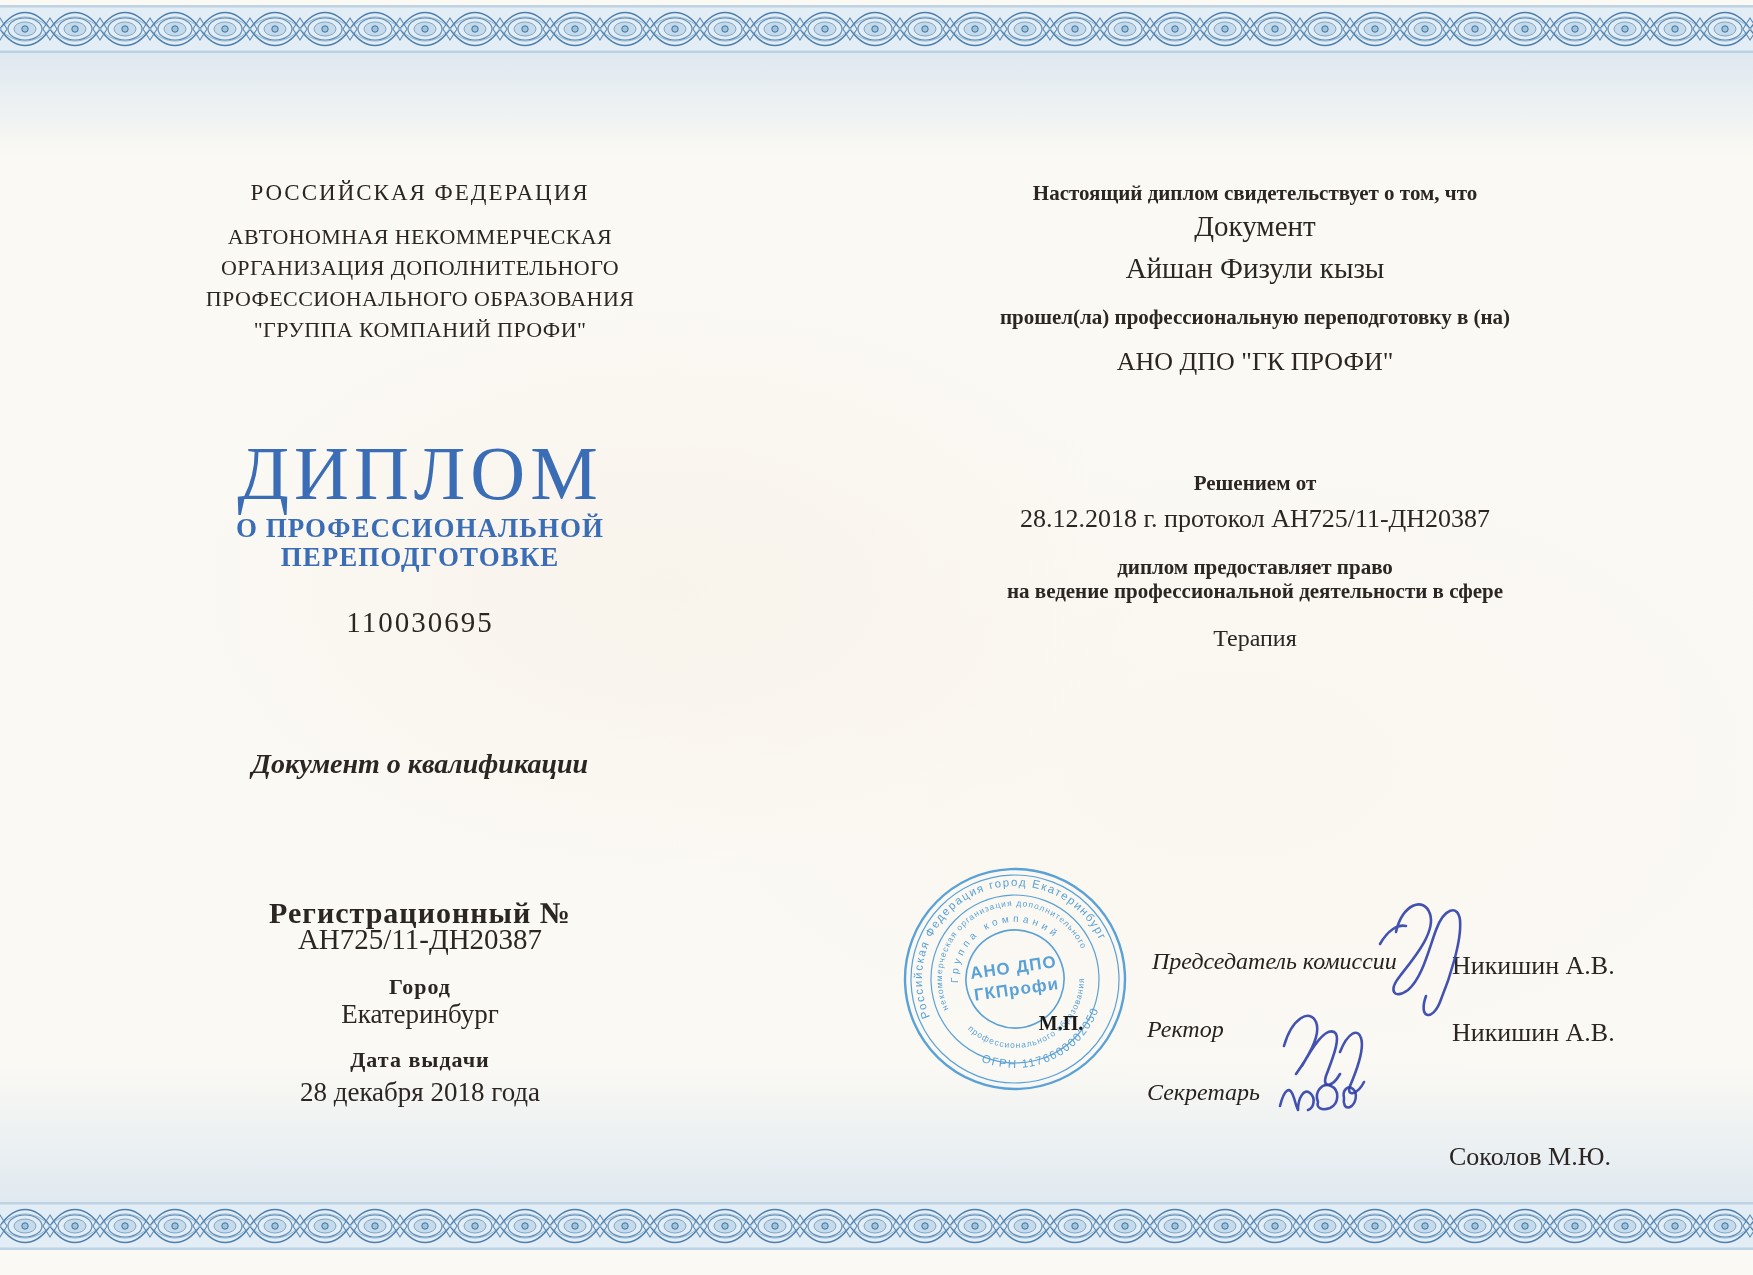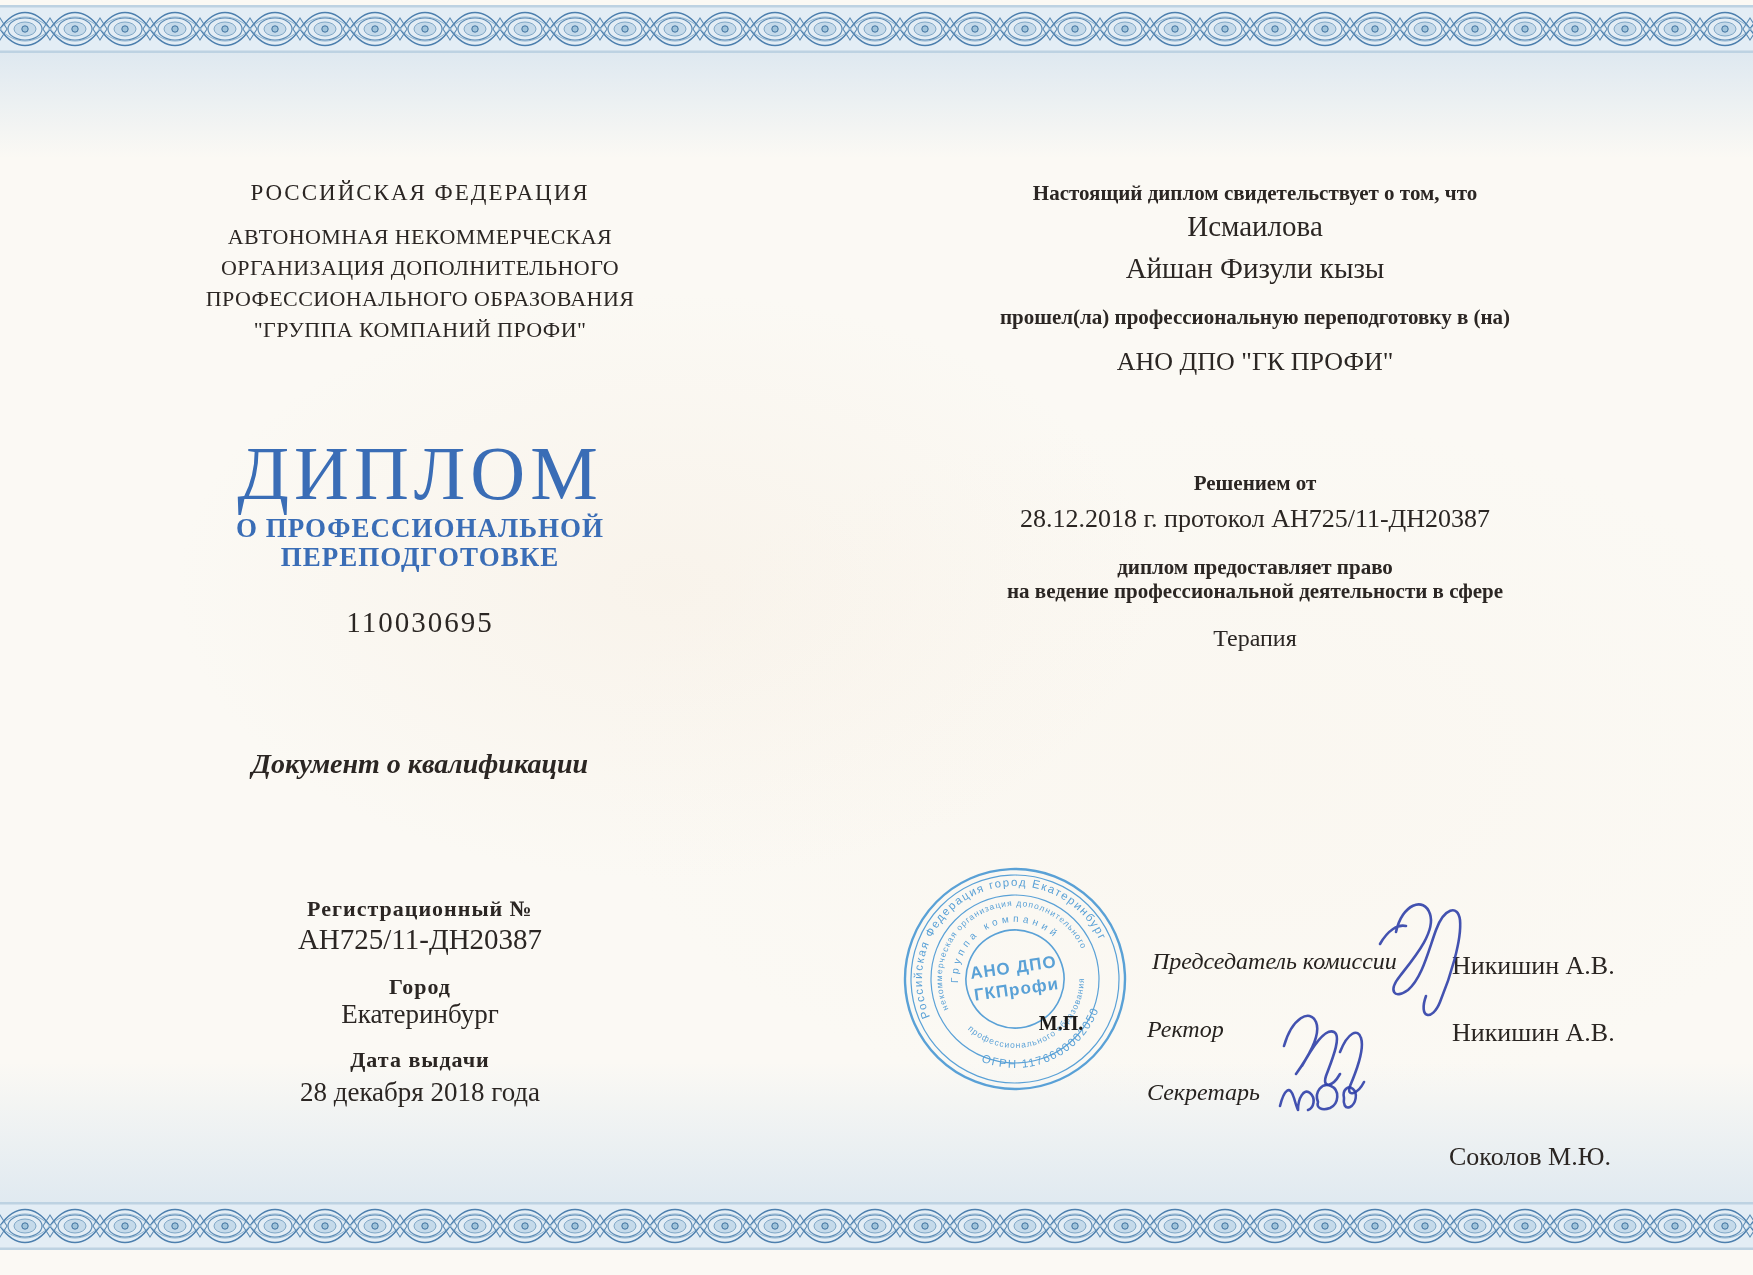"Исмаилова" div.rc { text: Исмаилова -> Документ }
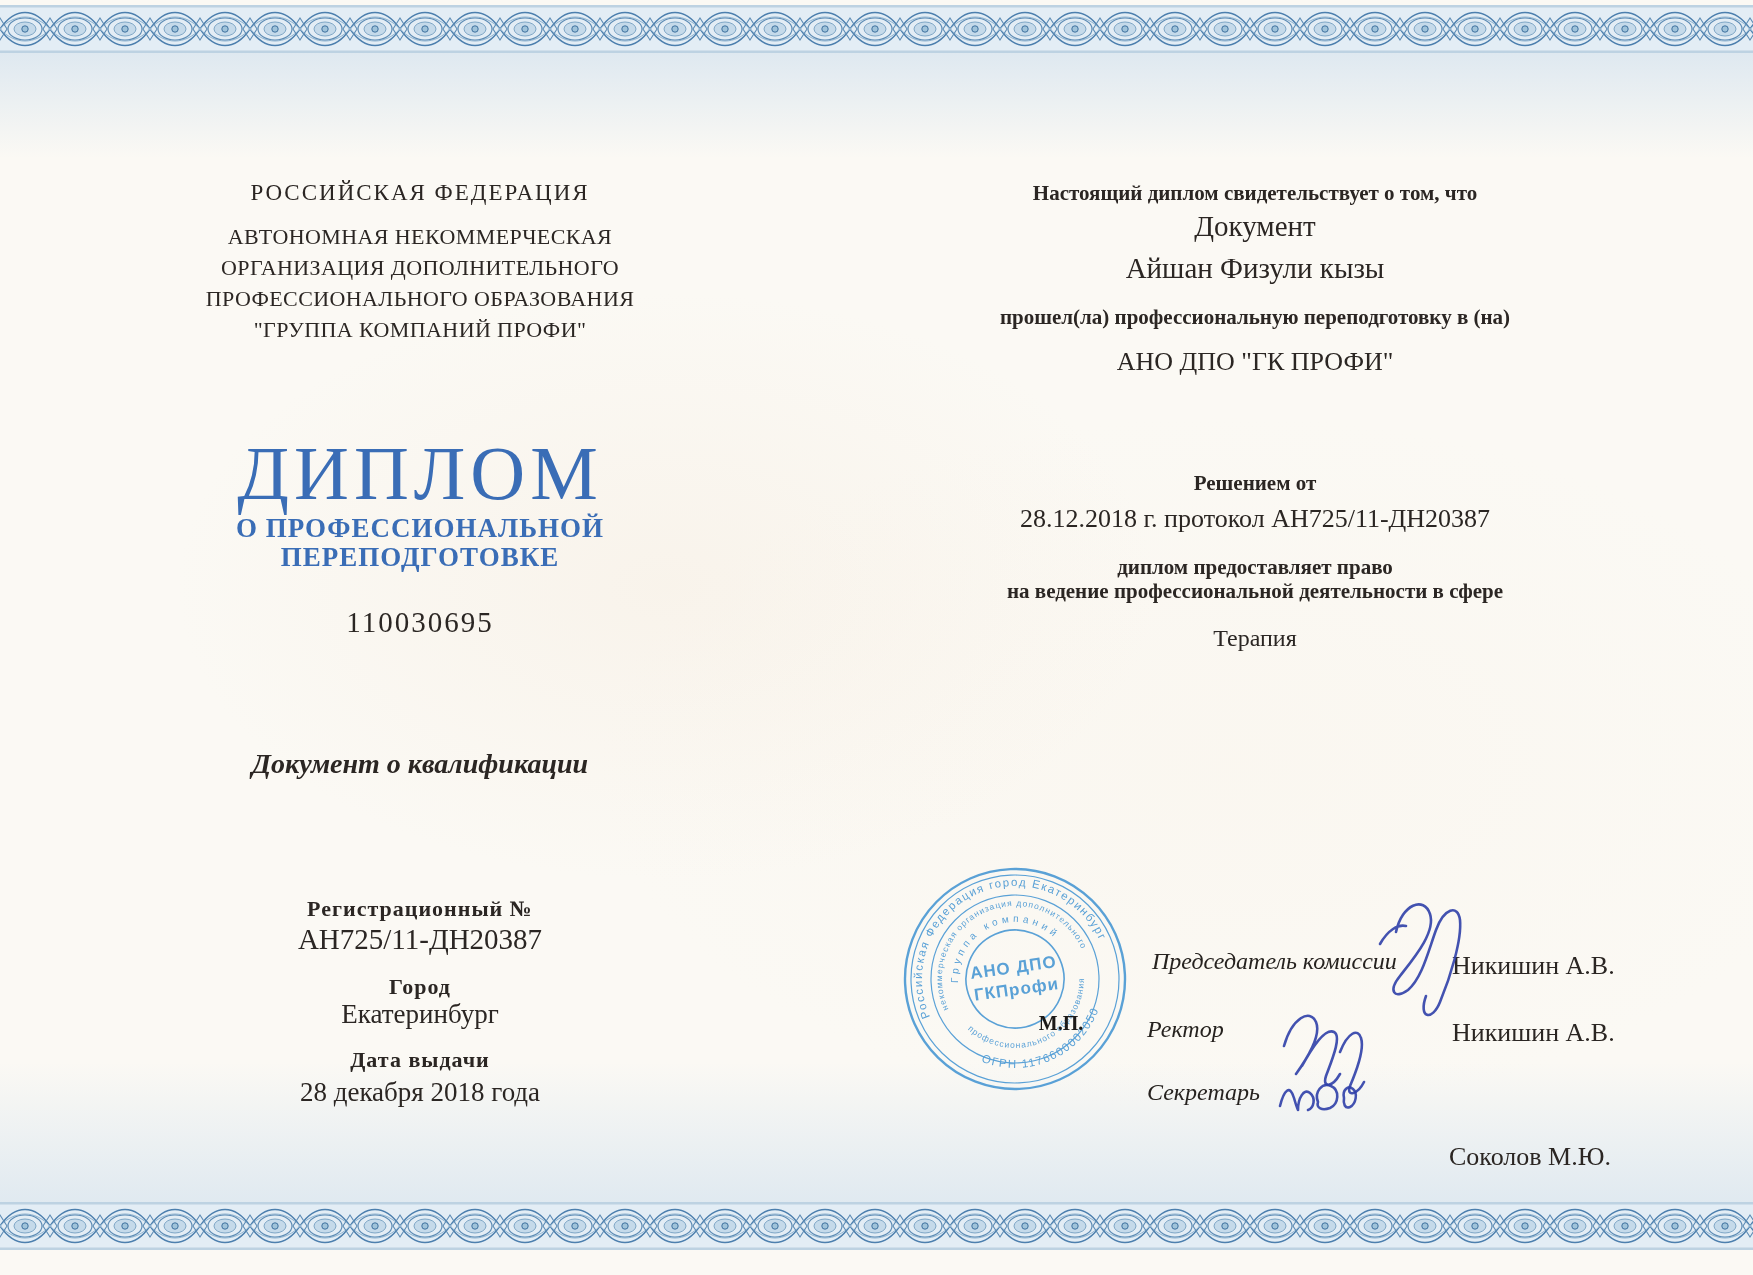"Регистрационный №" .reg-label { font-size: 22px -> 30px }
